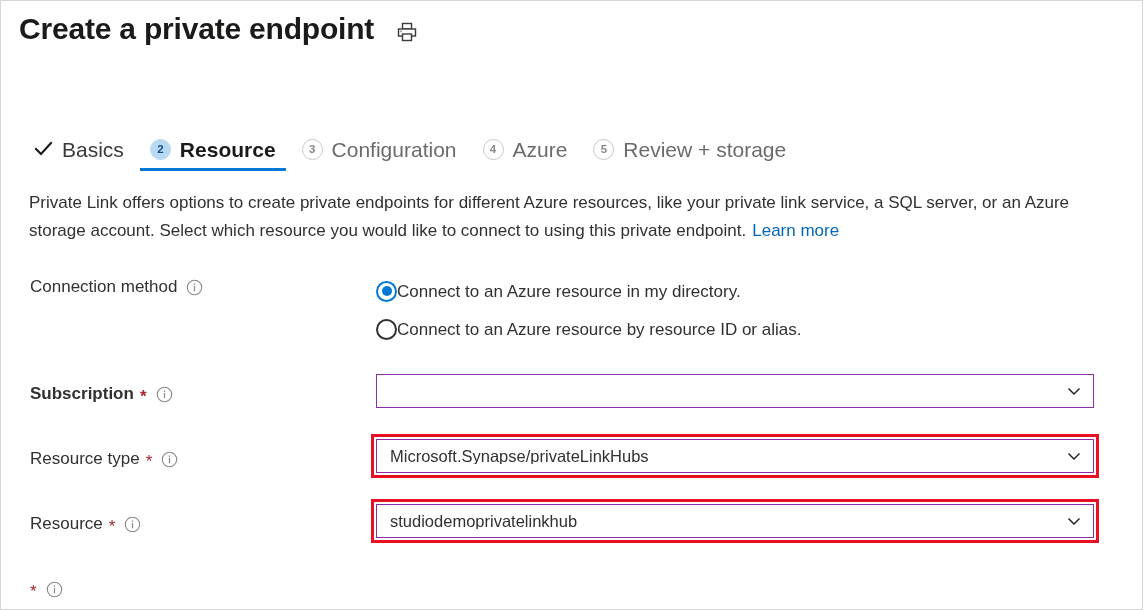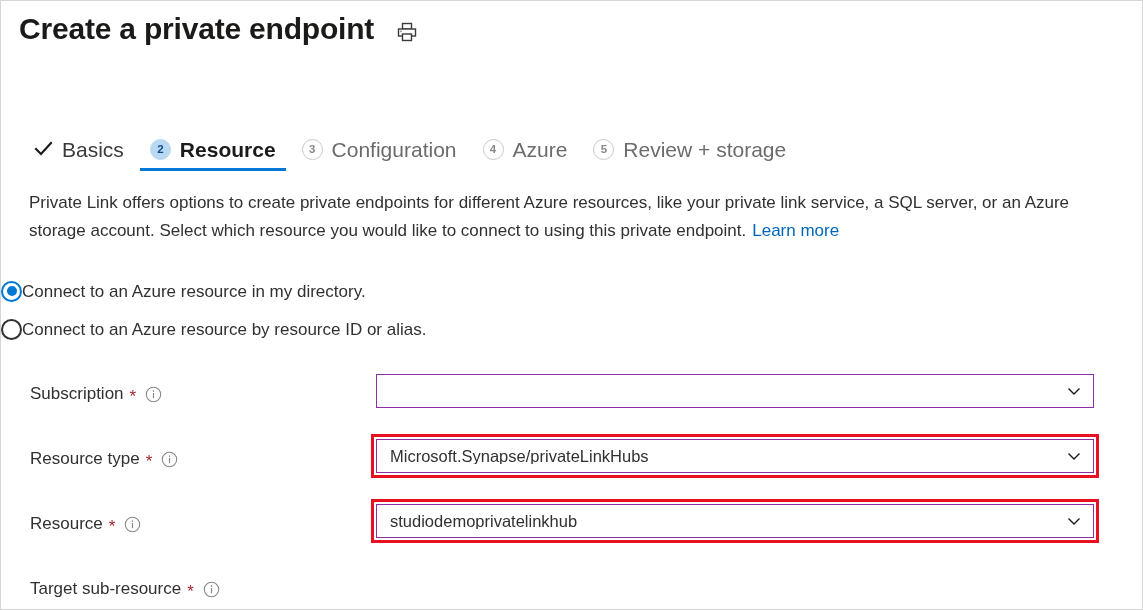"Connection method" div.field-label { html: none -> <div> <span>Connection method</span> <span> <svg> <circle></circle> <rect></rect> <rect></rect> </svg> </span> </div> }
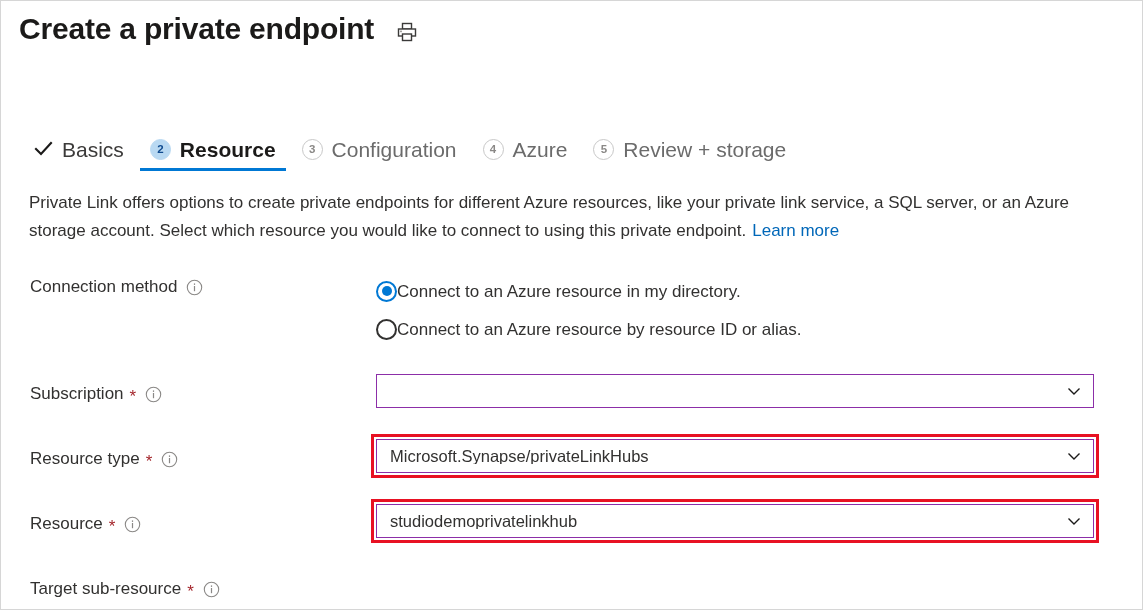"Subscription" div.field-row { font-weight: none -> bold }
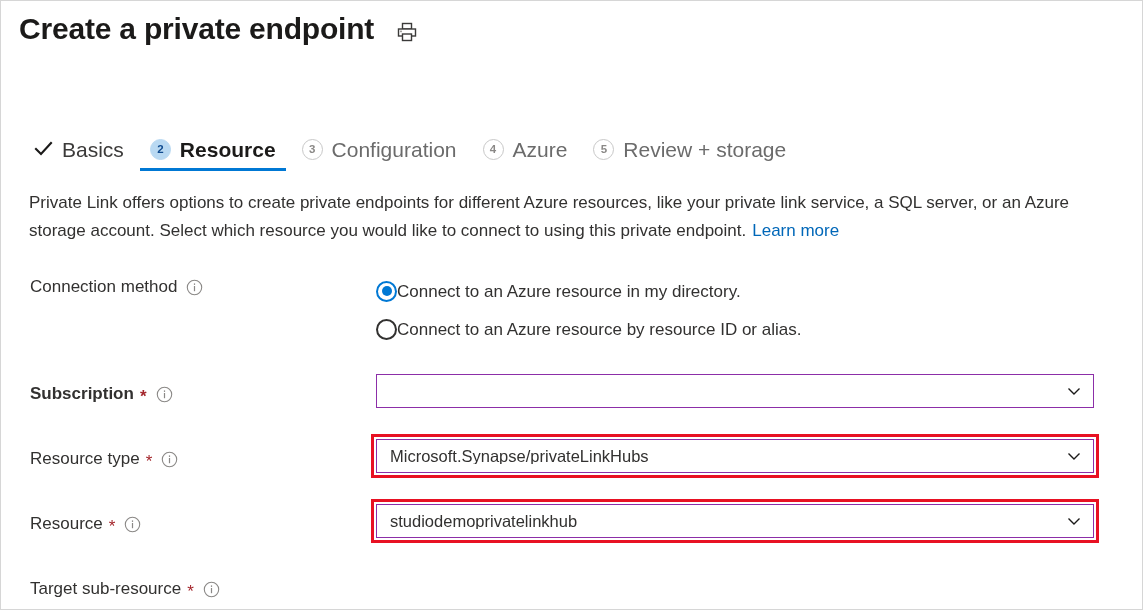"Target sub-resource" span { html: <span>Target sub-resource</span> -> none }
